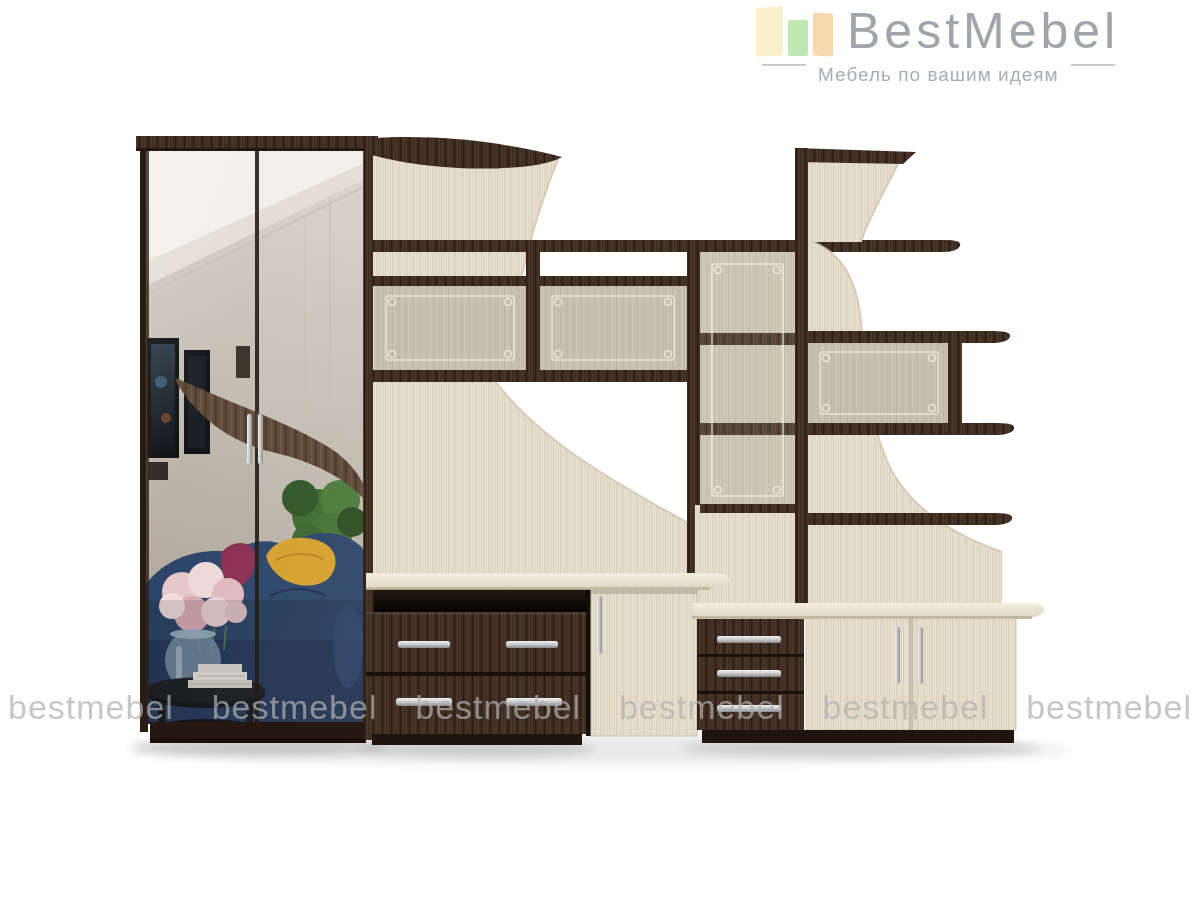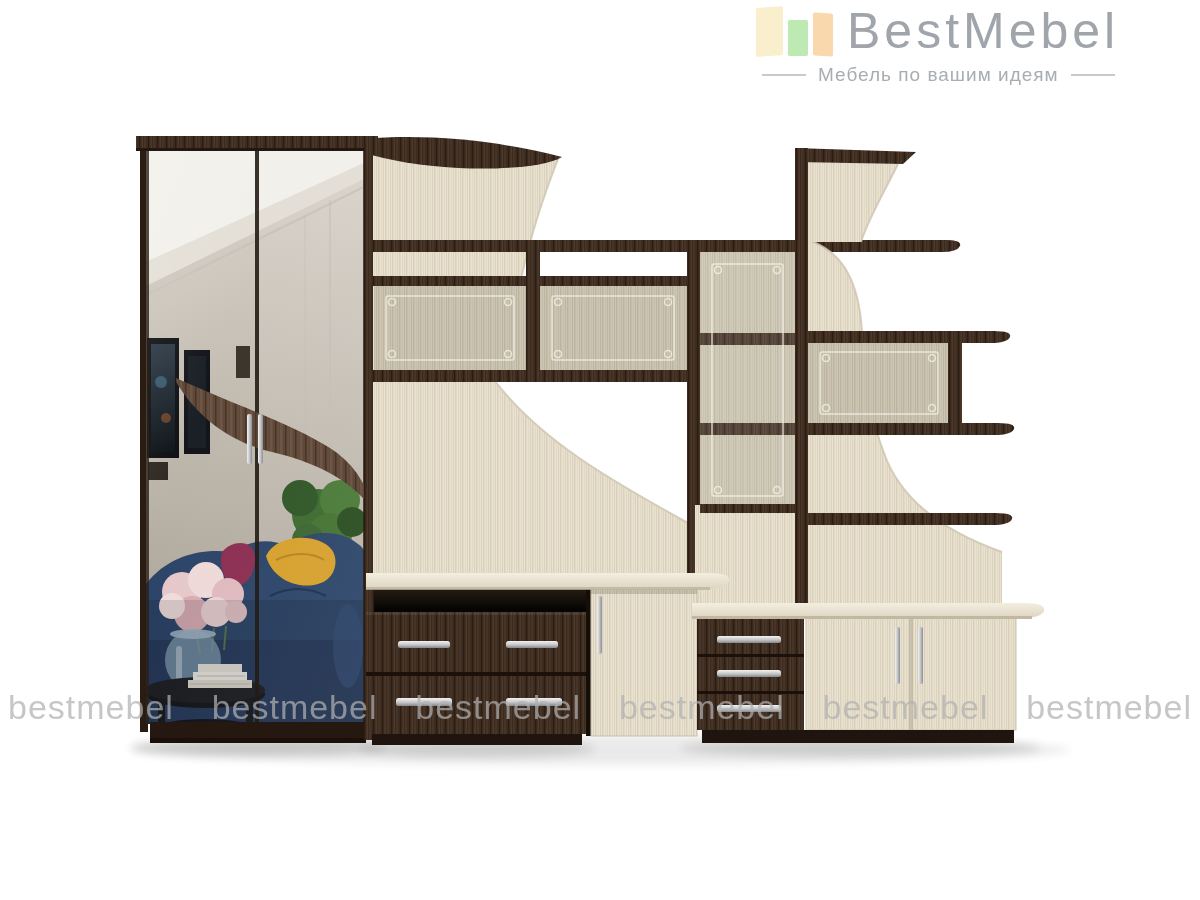"Мебель по вашим идеям" .tagline-row { align-items: center -> none }
